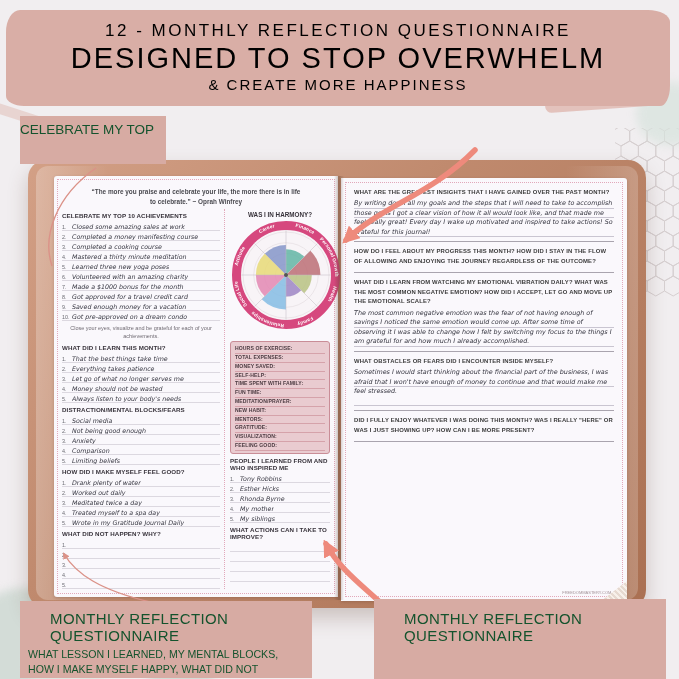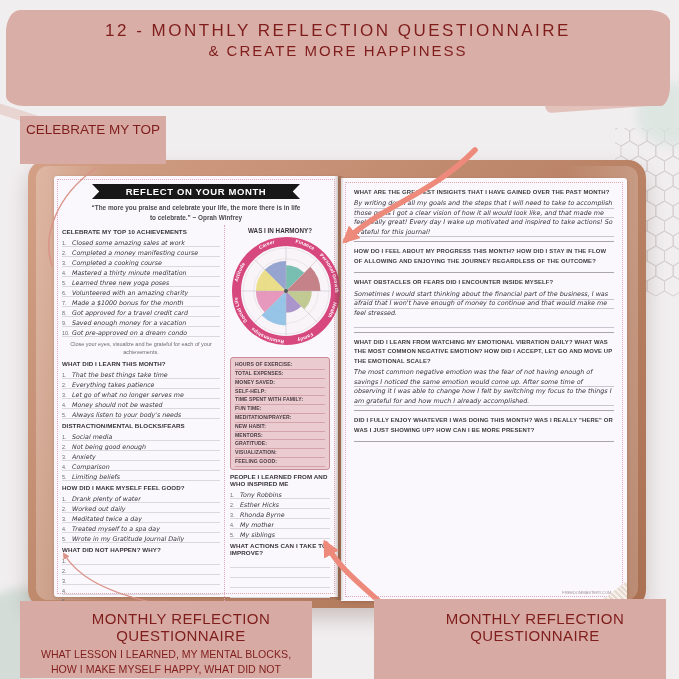"12 - MONTHLY REFLECTION QUESTIONNAIRE" .topband { color: #7f1d1d -> #000000 }
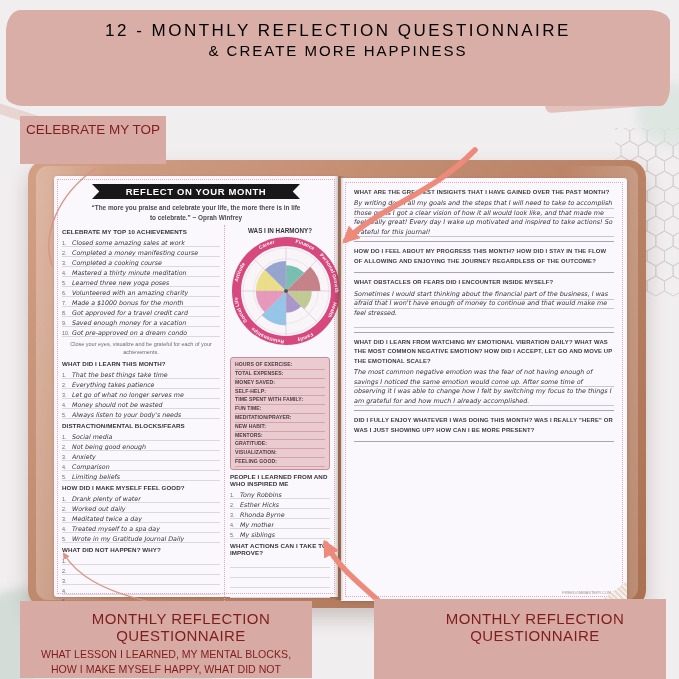"DESIGNED TO STOP OVERWHELM" div.h2 { html: none -> <div>DESIGNED TO STOP OVERWHELM</div> }
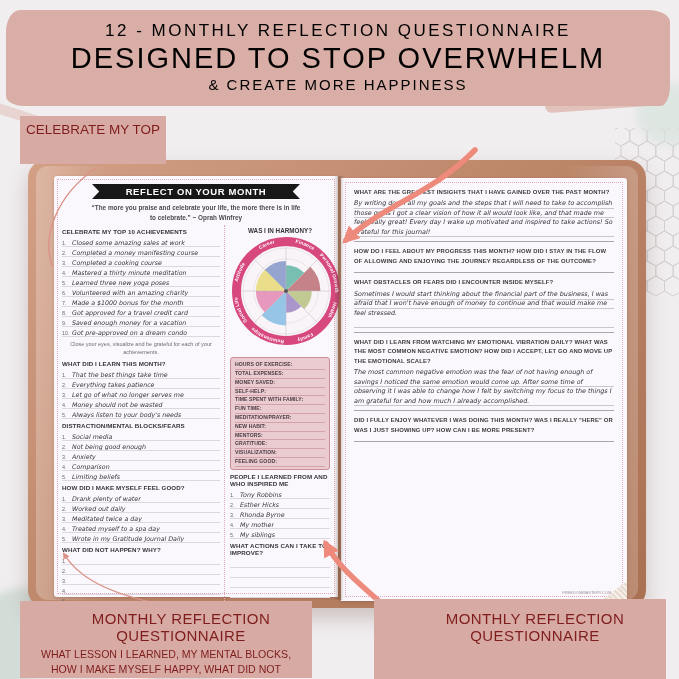"CELEBRATE MY TOP" .callout { color: #7f1d1d -> #14532d; text-align: center -> left }
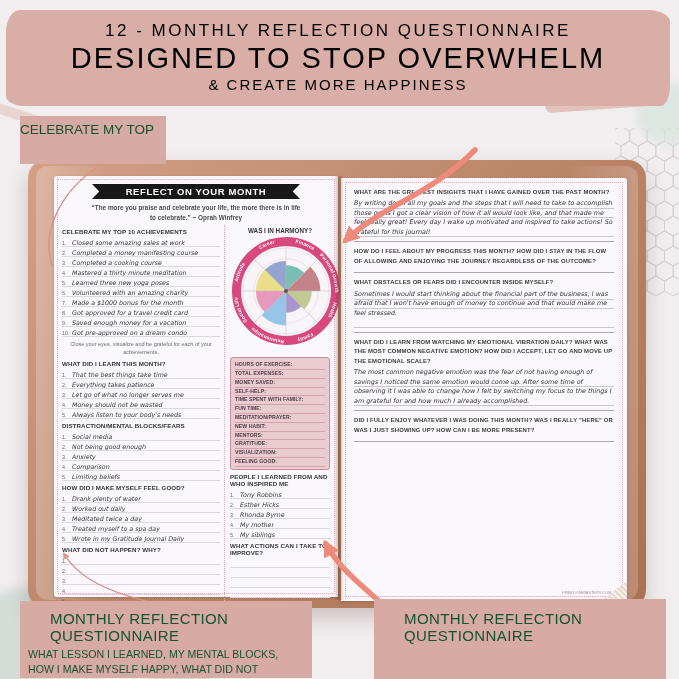"REFLECT ON YOUR MONTH" div.banner { html: <div>REFLECT ON YOUR MONTH</div> -> none }
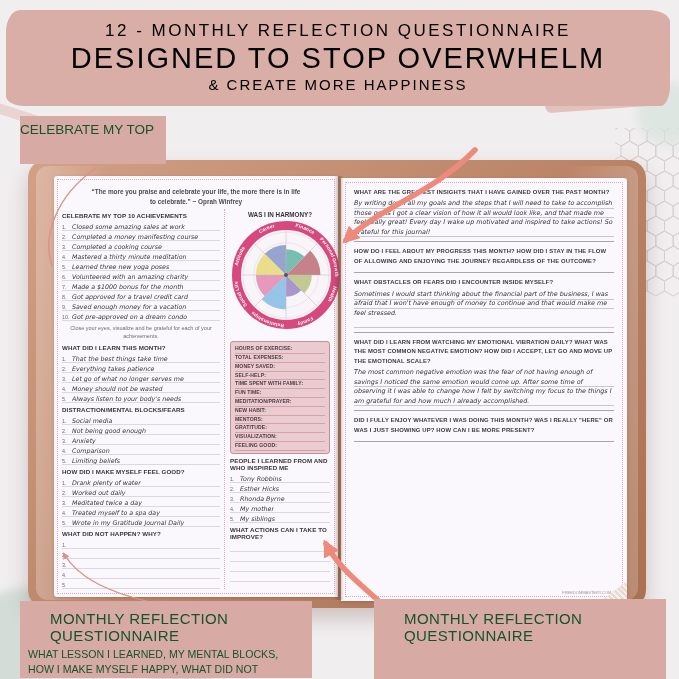"Sometimes I would start thinking" div.qblock { order: before "The most common negative emotion" -> after "The most common negative emotion" }
